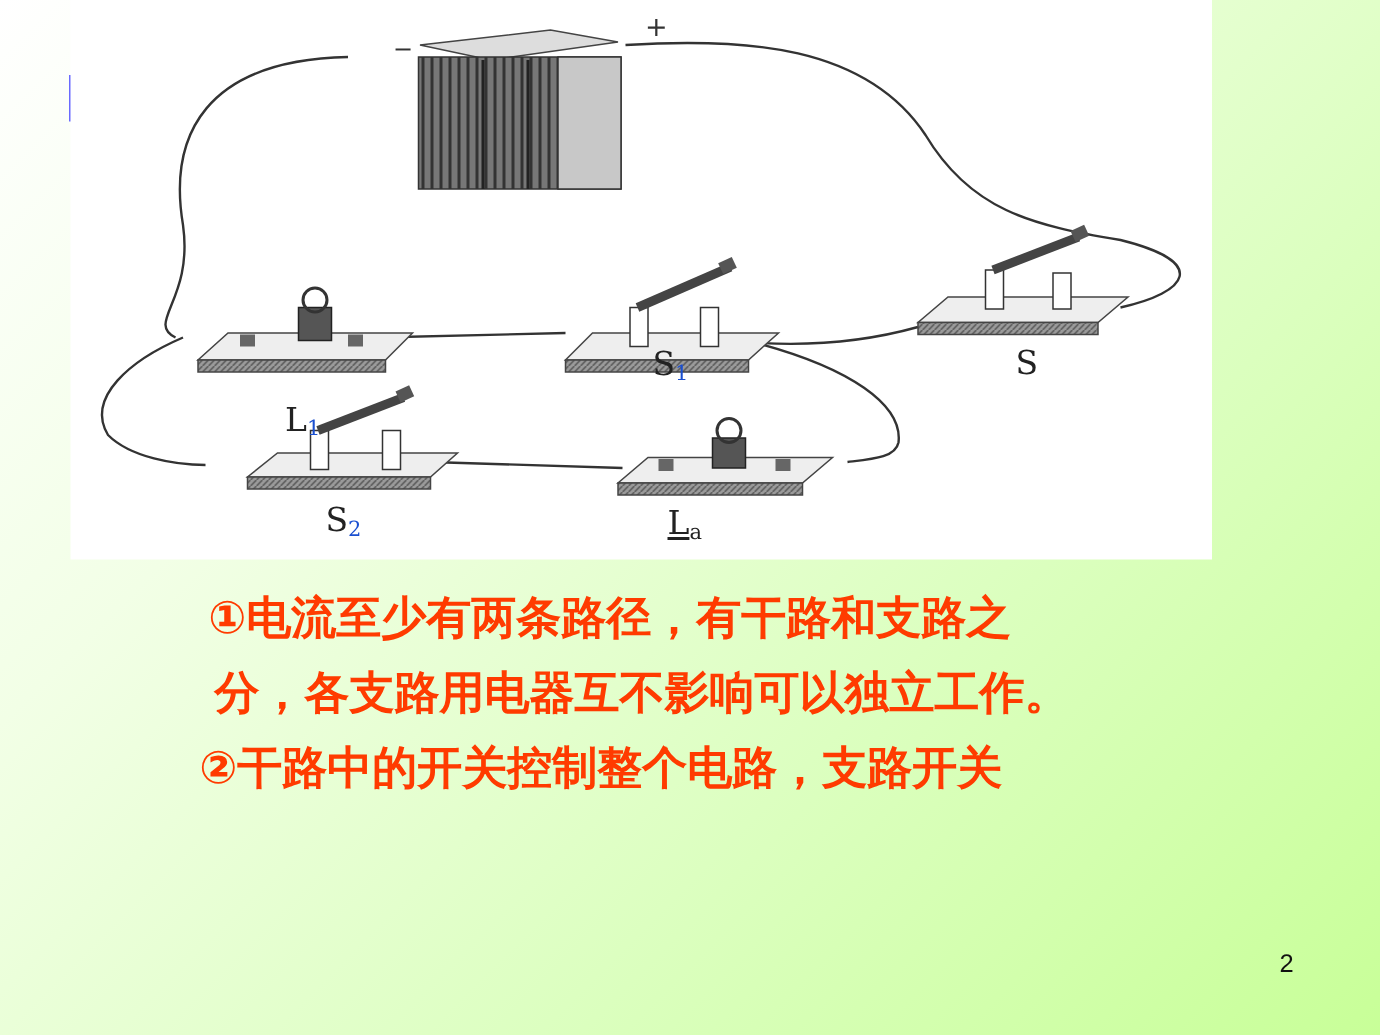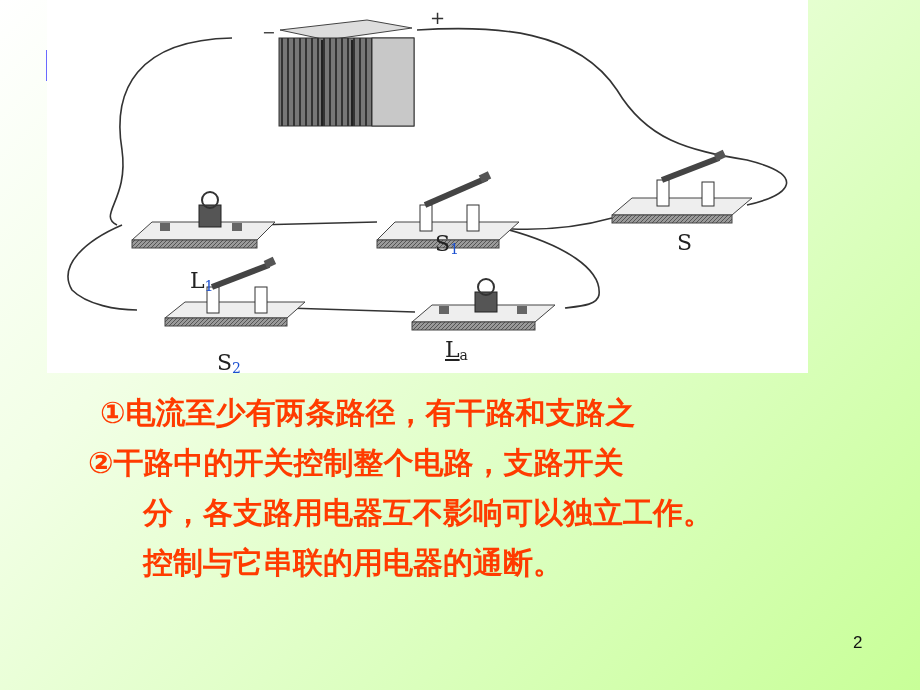"S2" div.label { margin-top: 15px -> none }
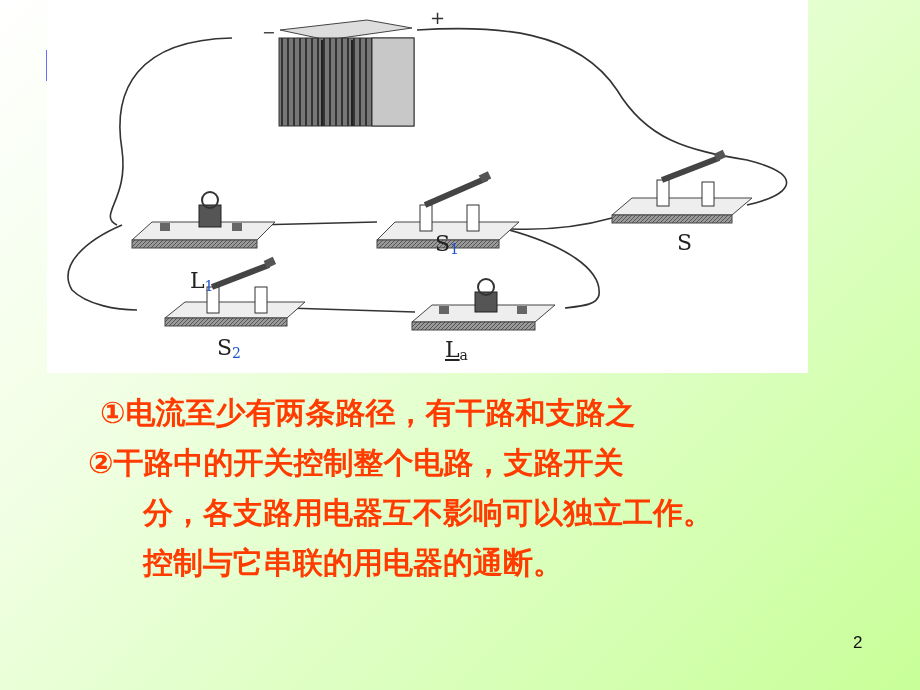"①电流至少有两条路径，有干路和支路之" .text-block { text-align: none -> center }
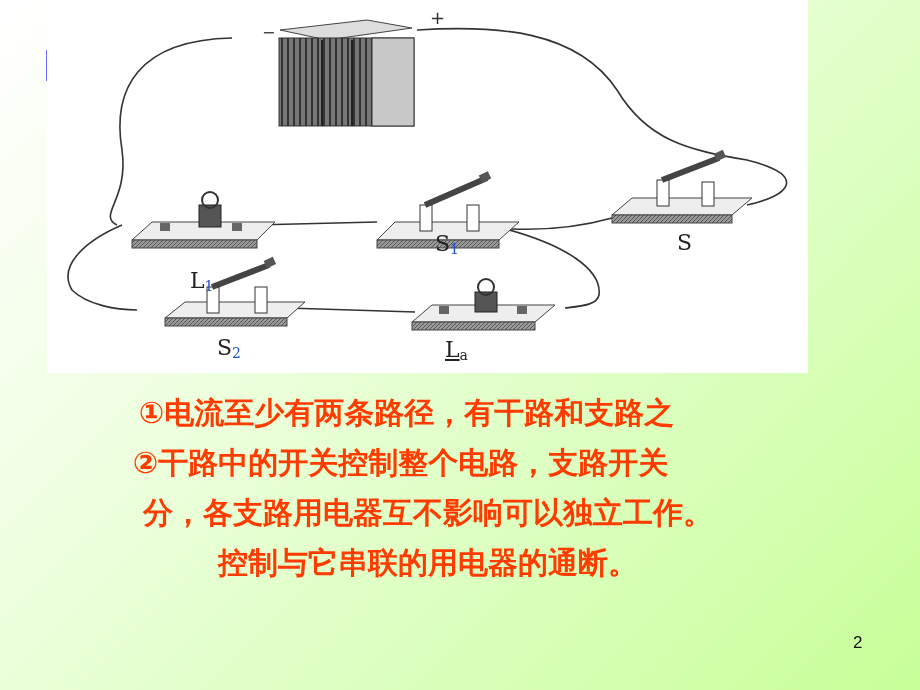"②干路中的开关控制整个电路，支路开关" div.text-line { order: before "分，各支路用电器互不影响可以独立工作。" -> after "分，各支路用电器互不影响可以独立工作。" }
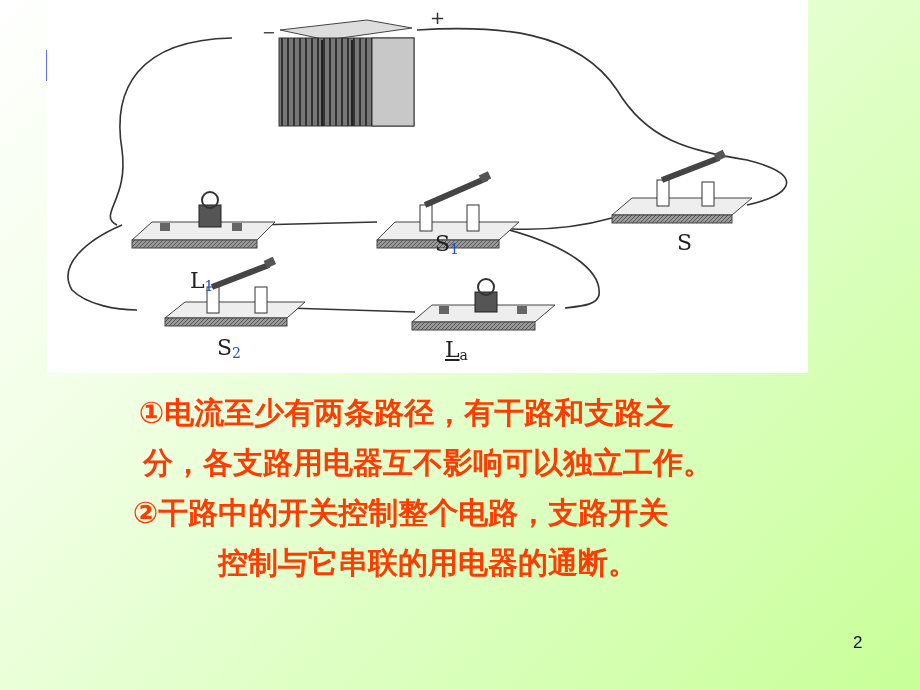"控制与它串联的用电器的通断。" div.text-line { html: <div>控制与它串联的用电器的通断。</div> -> none }
